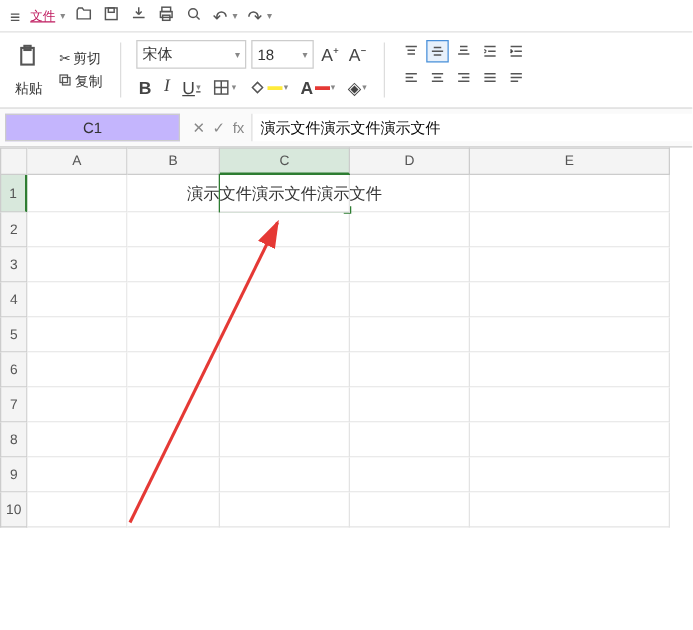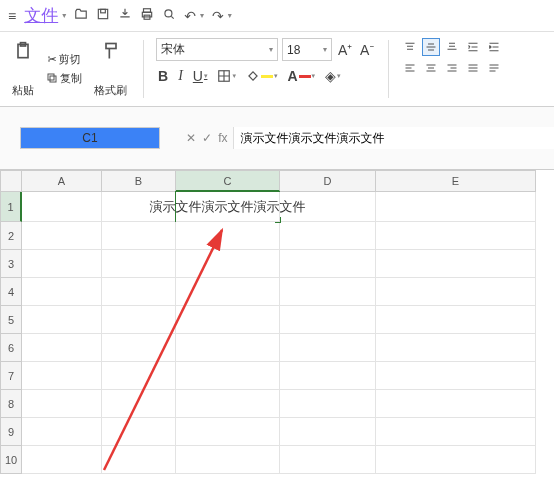"文件" .topbar .lbl { color: #8b5cf6 -> #be185d; font-size: 17px -> 10px }
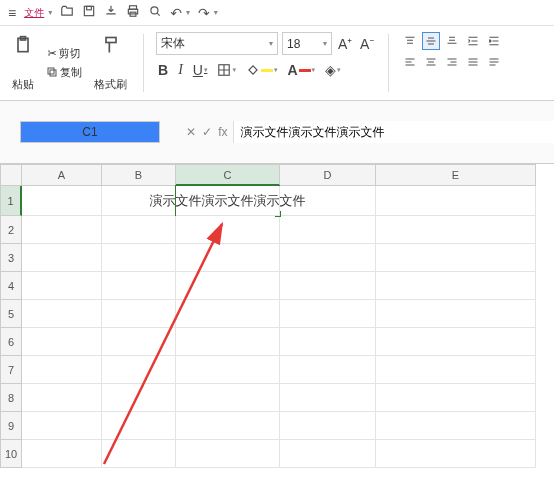"宋体" .sel.font { width: 122px -> 88px }
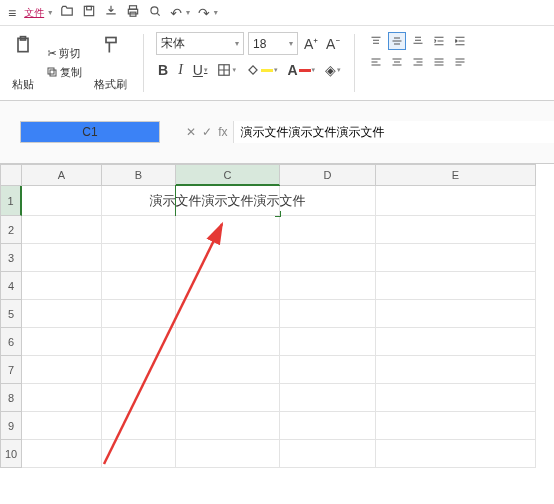"粘贴" .rb-big { align-items: center -> flex-start; gap: 16px -> 2px }
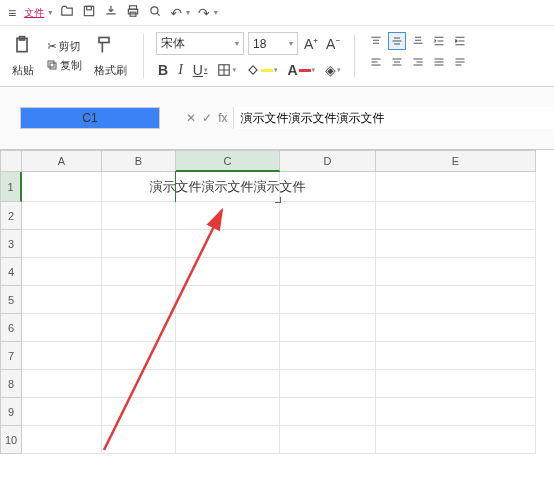"格式刷" div.rb-big { html: <div> <span><svg> <rect></rect> <path></path> </svg></span> <span>格式刷</span> </div> -> none }
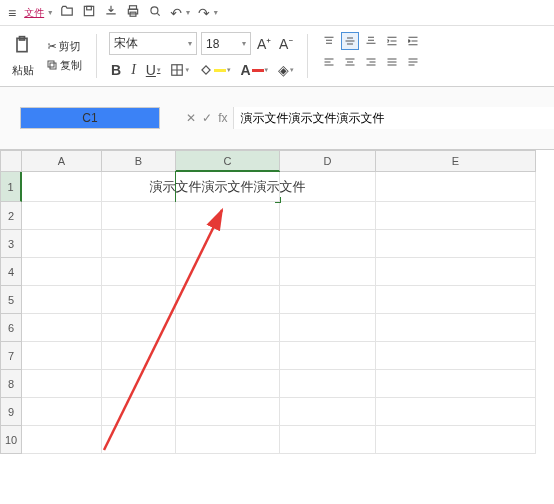"C1" .name-box { background: #3b82f6 -> #c4b5fd; margin: 20px -> 4px }
